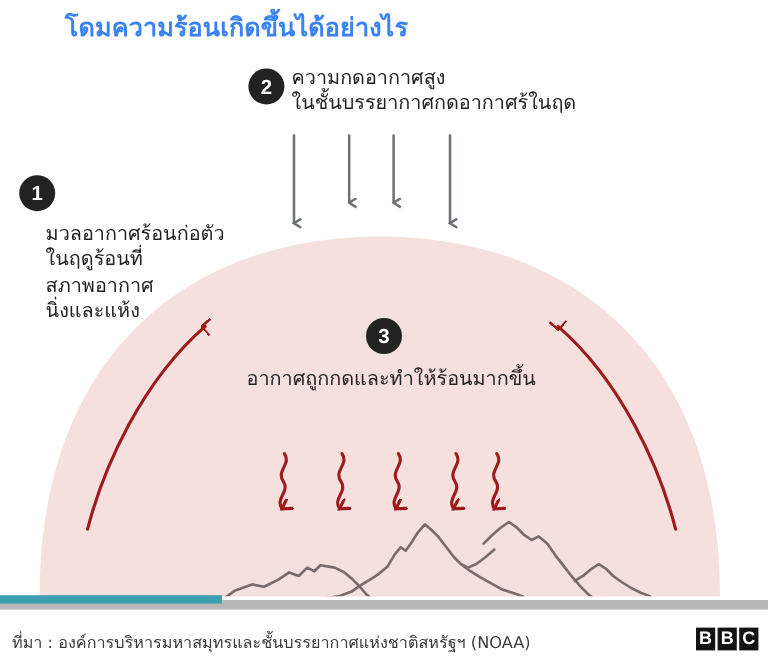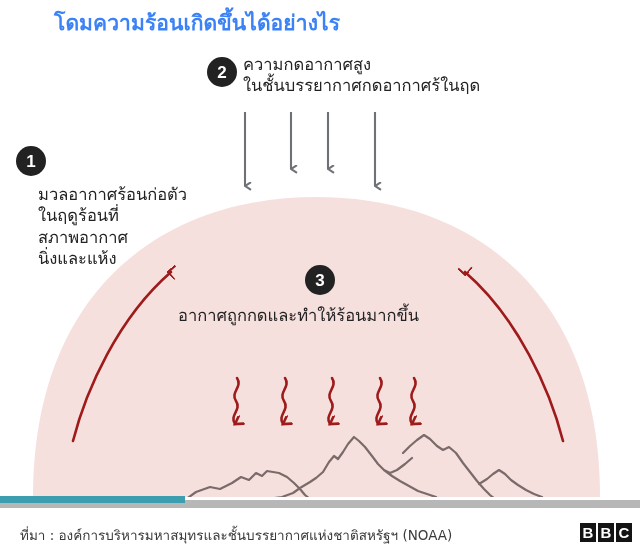"อากาศถูกกดและทำให้ร้อนมากขึ้น" #text-step3 { left: 178px -> 166px; text-align: left -> center }
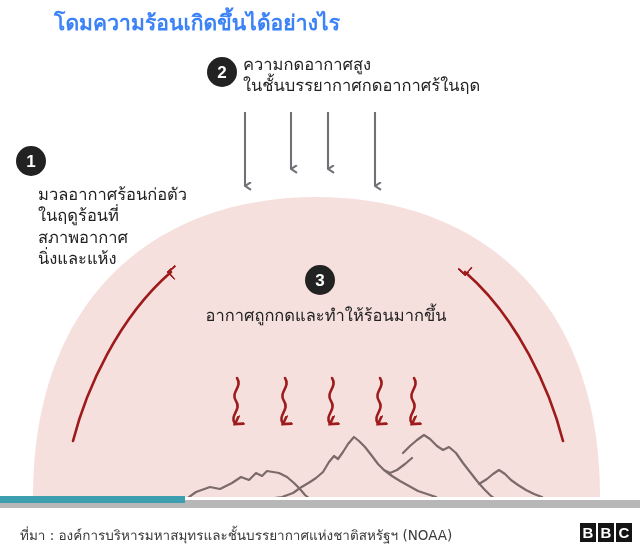"ที่มา :" .footer-source { left: 20px -> 10px }
